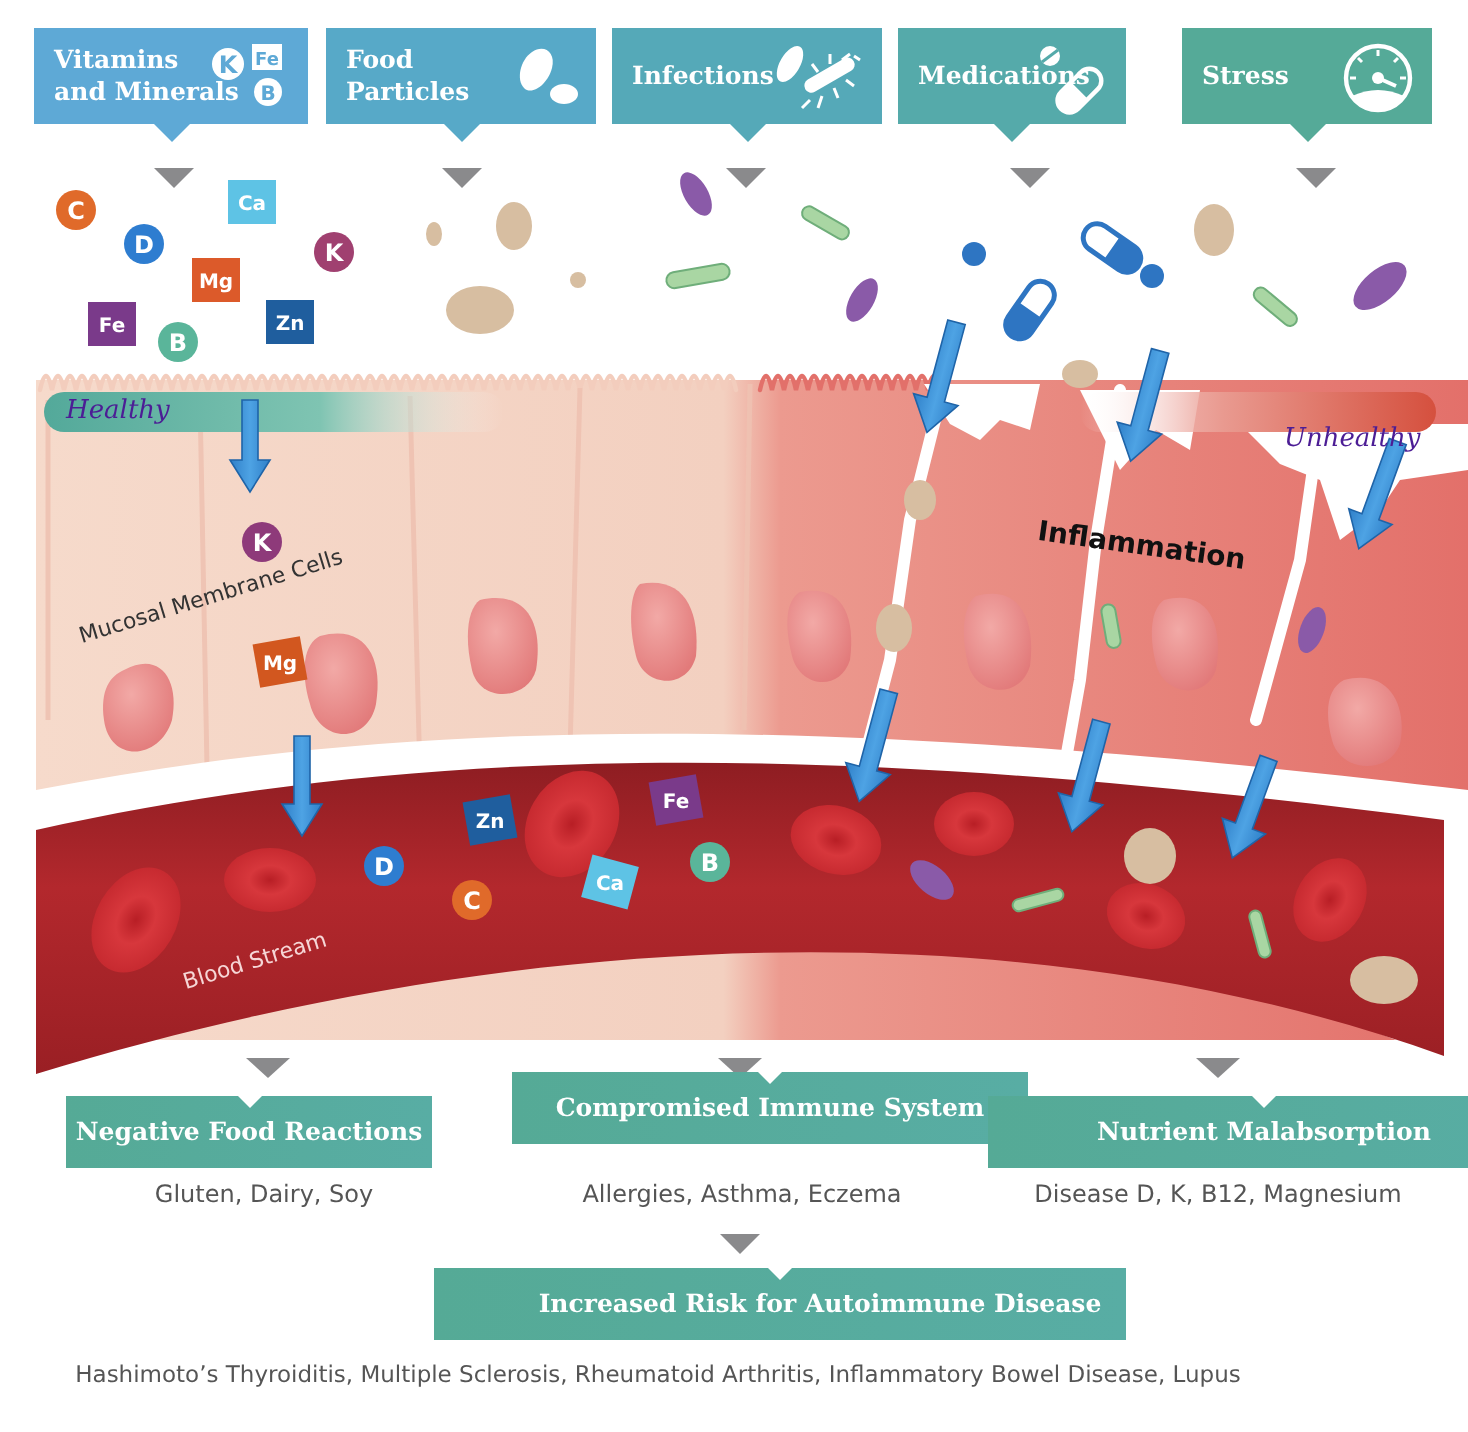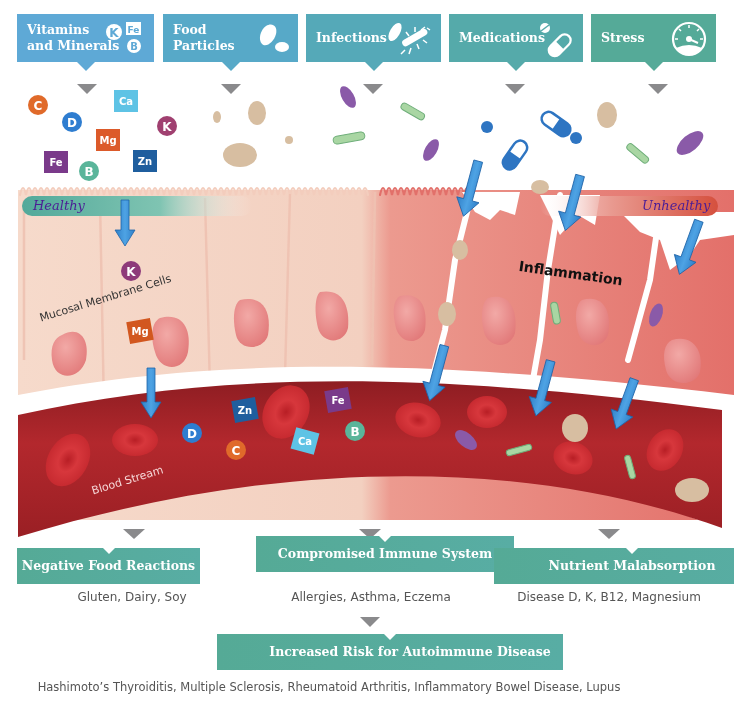"Medications" div.cause-box { width: 134px -> 114px }
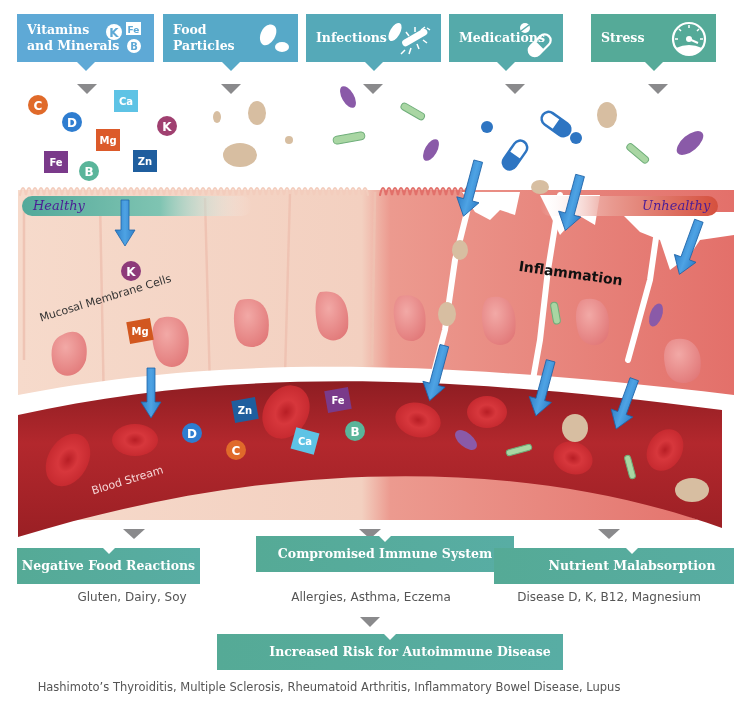"Unhealthy" div.pill-label { top: 198px -> 212px }
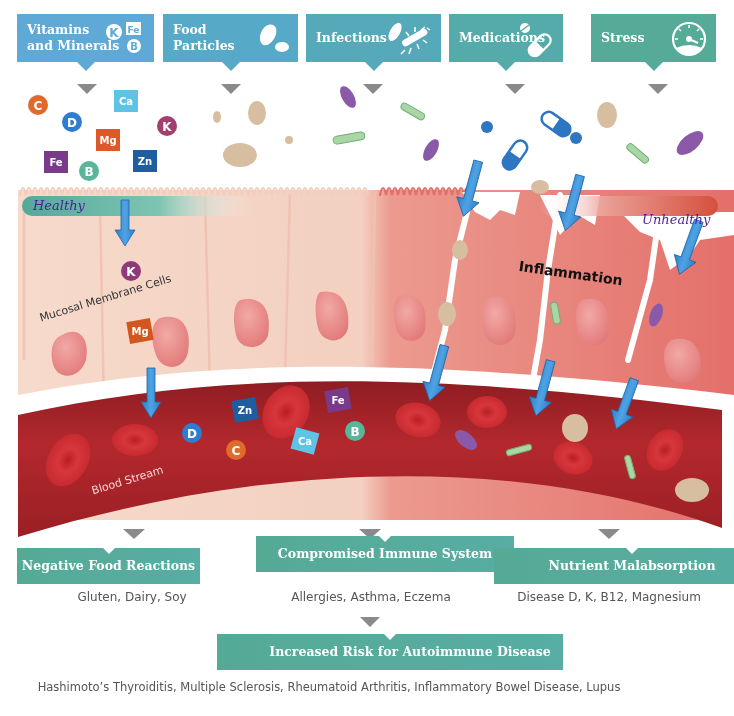"Negative Food Reactions" div.effect-box { left: 17px -> 33px }
